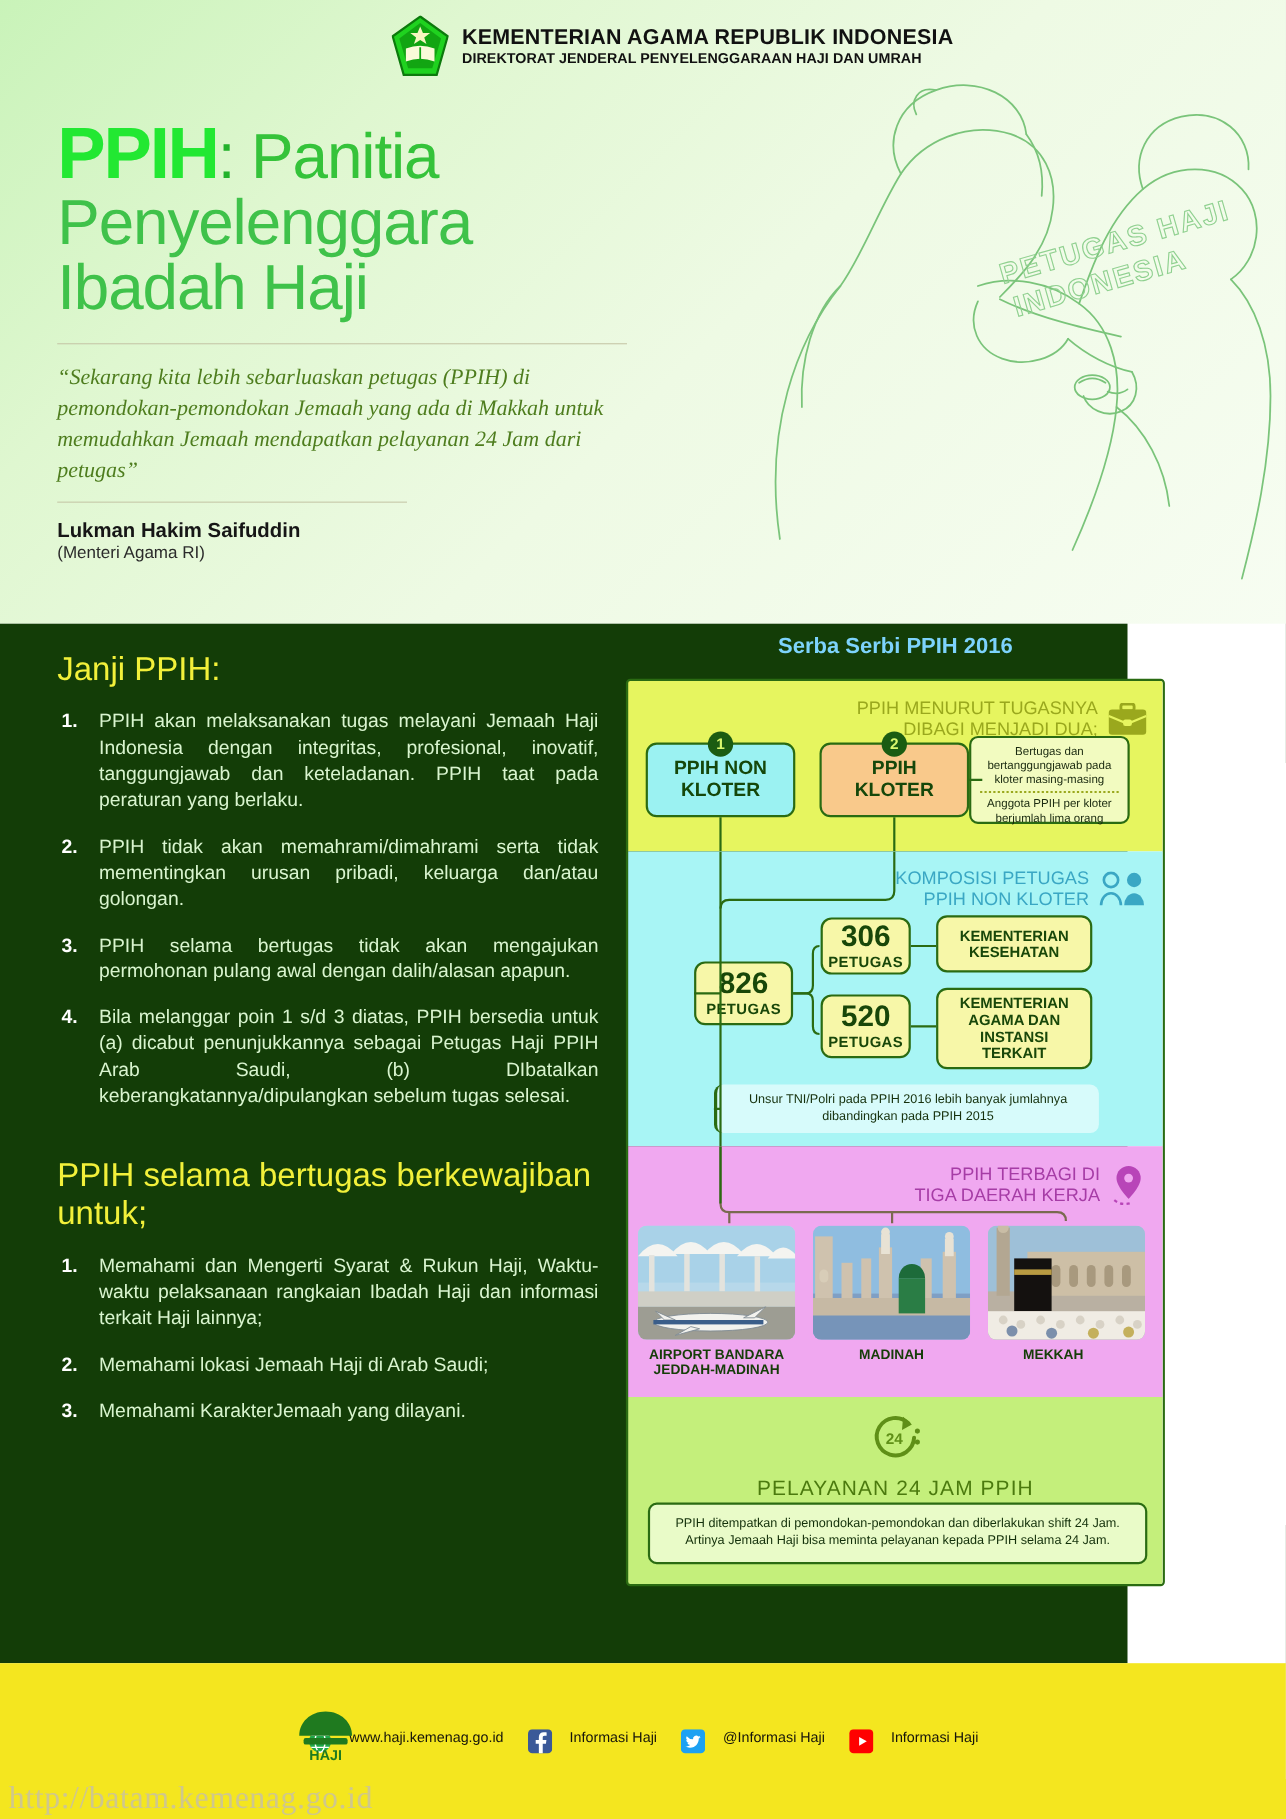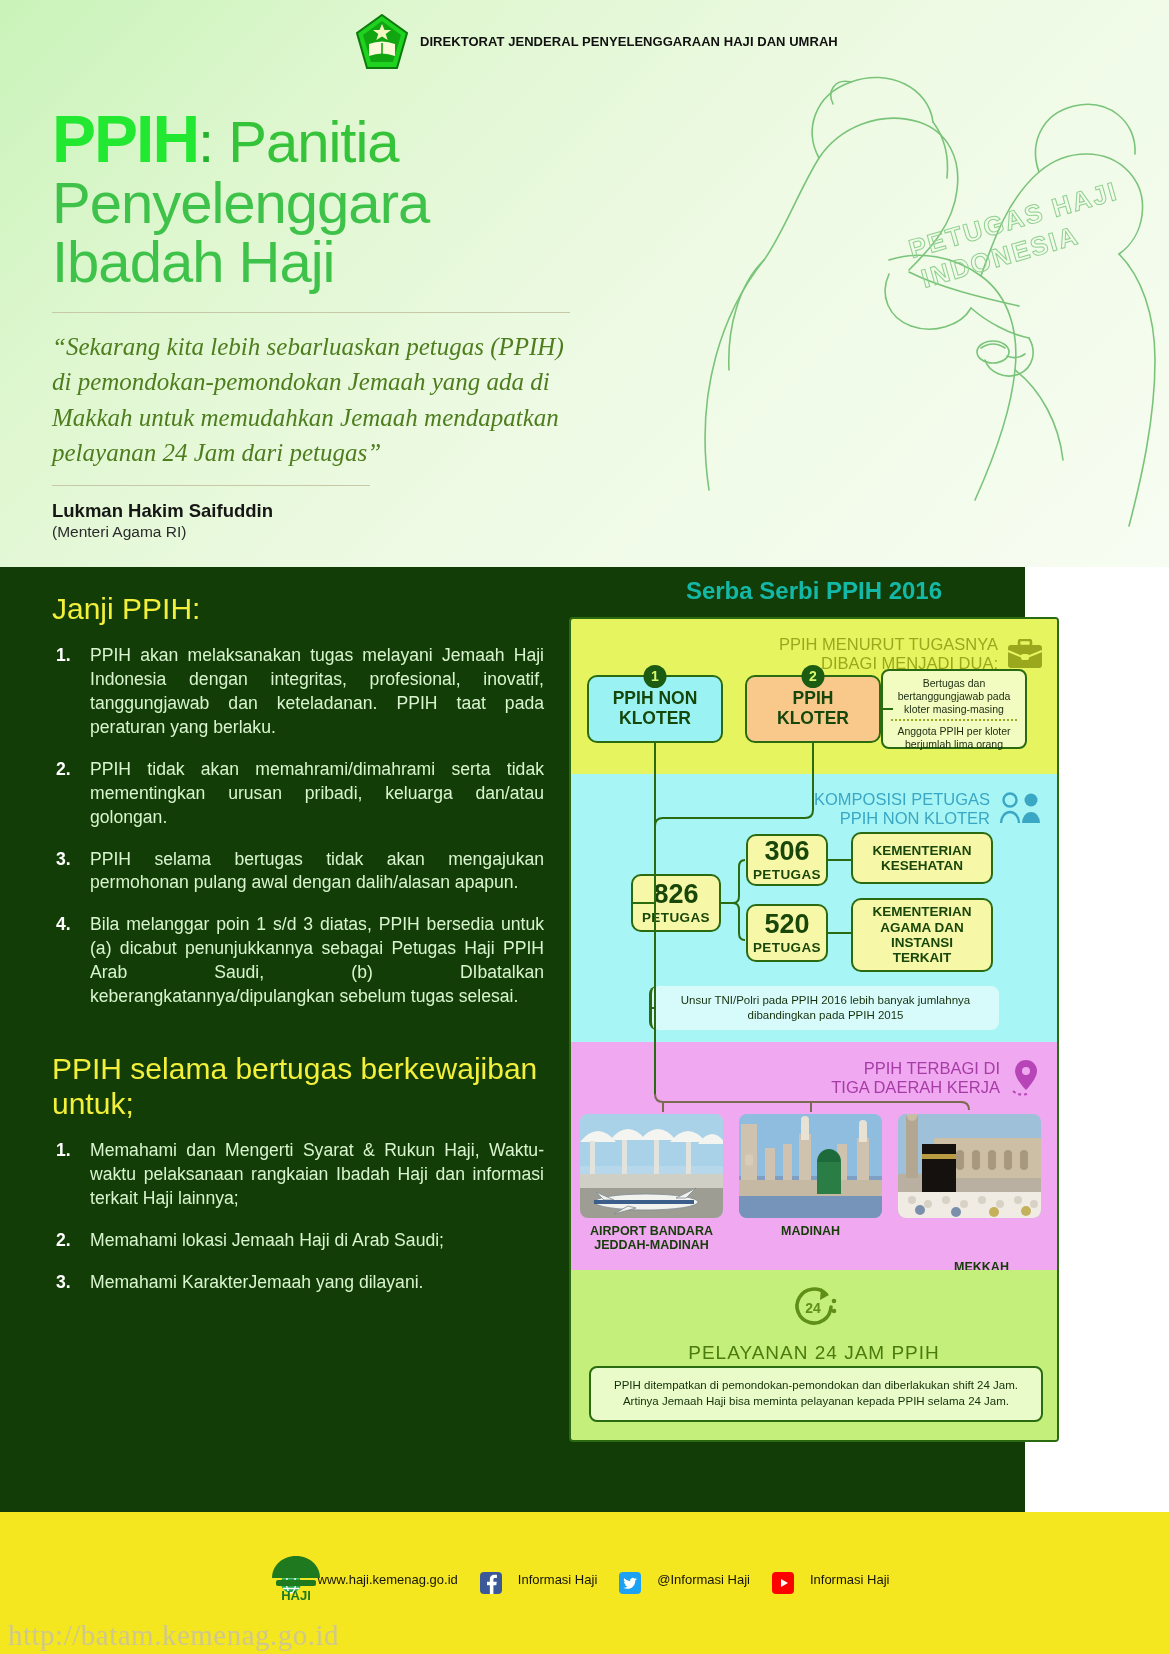"KEMENTERIAN AGAMA REPUBLIK INDONESIA" div.ministry-l1 { html: none -> <div>KEMENTERIAN AGAMA REPUBLIK INDONESIA</div> }
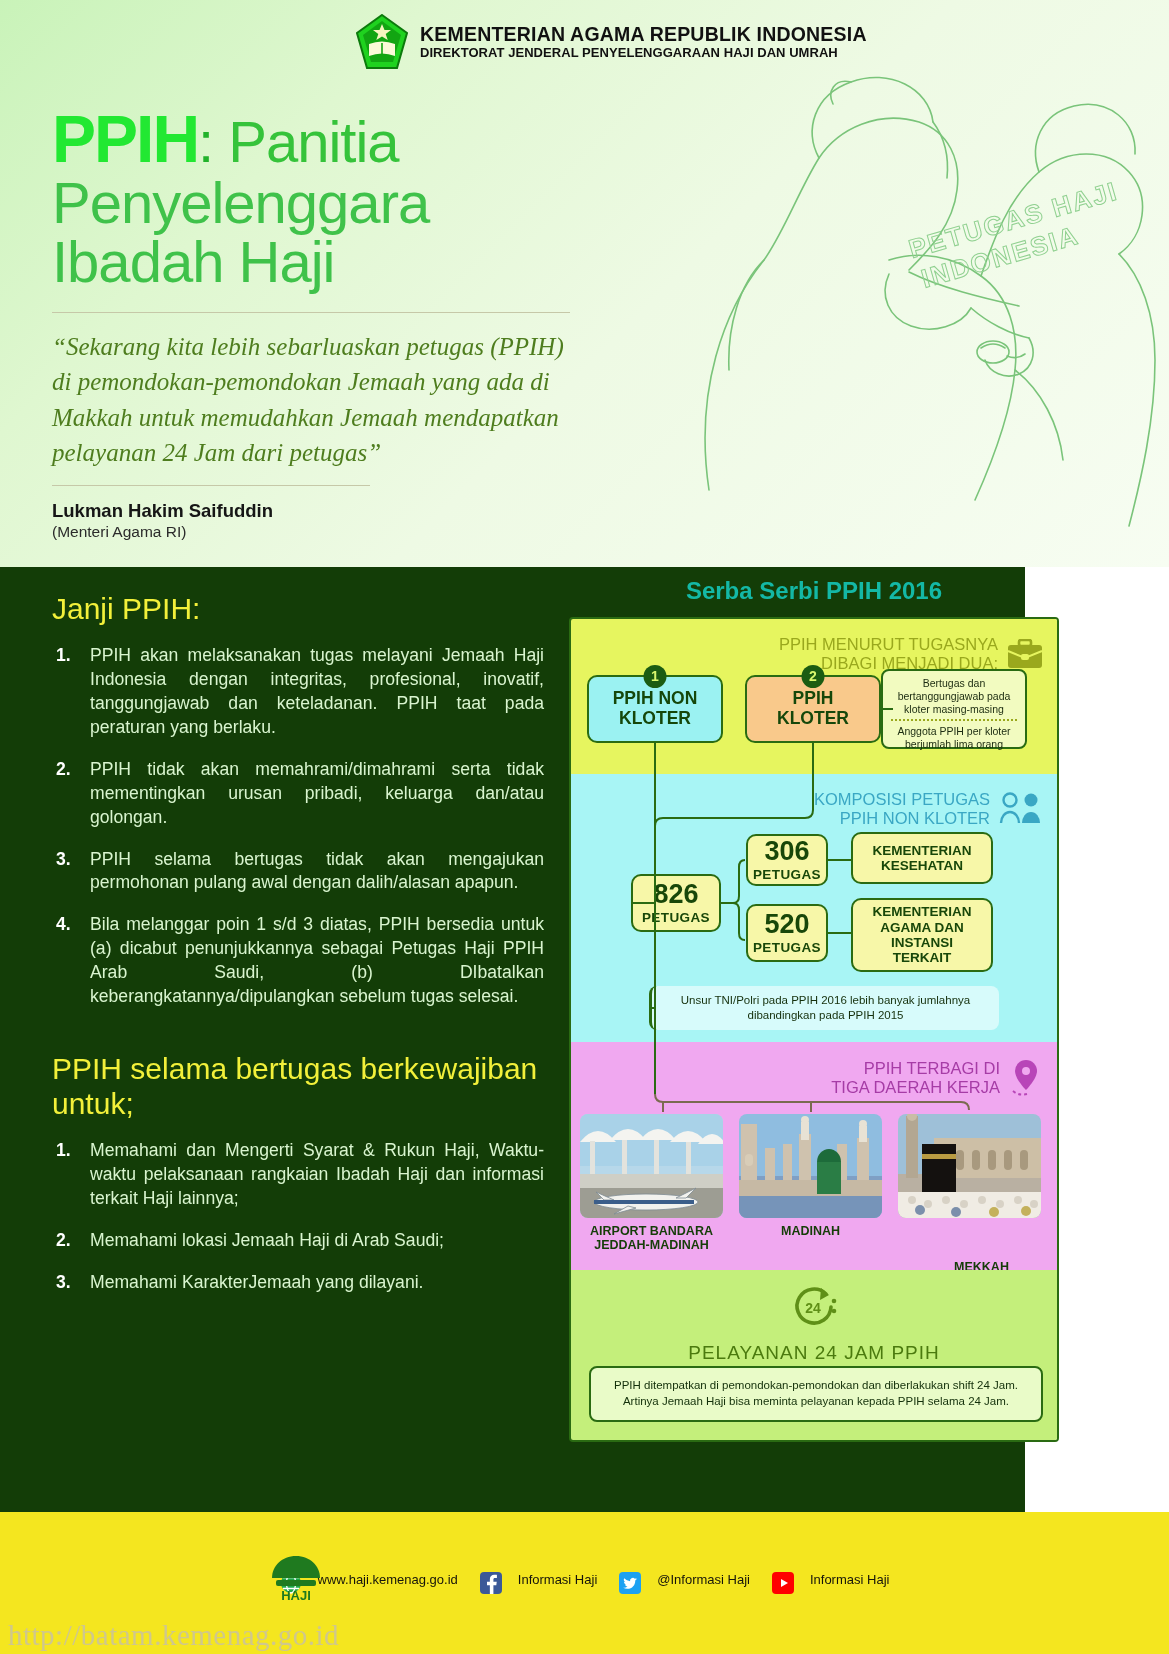"“Sekarang kita lebih sebarluaskan" .quote { font-size: 25px -> 20px }
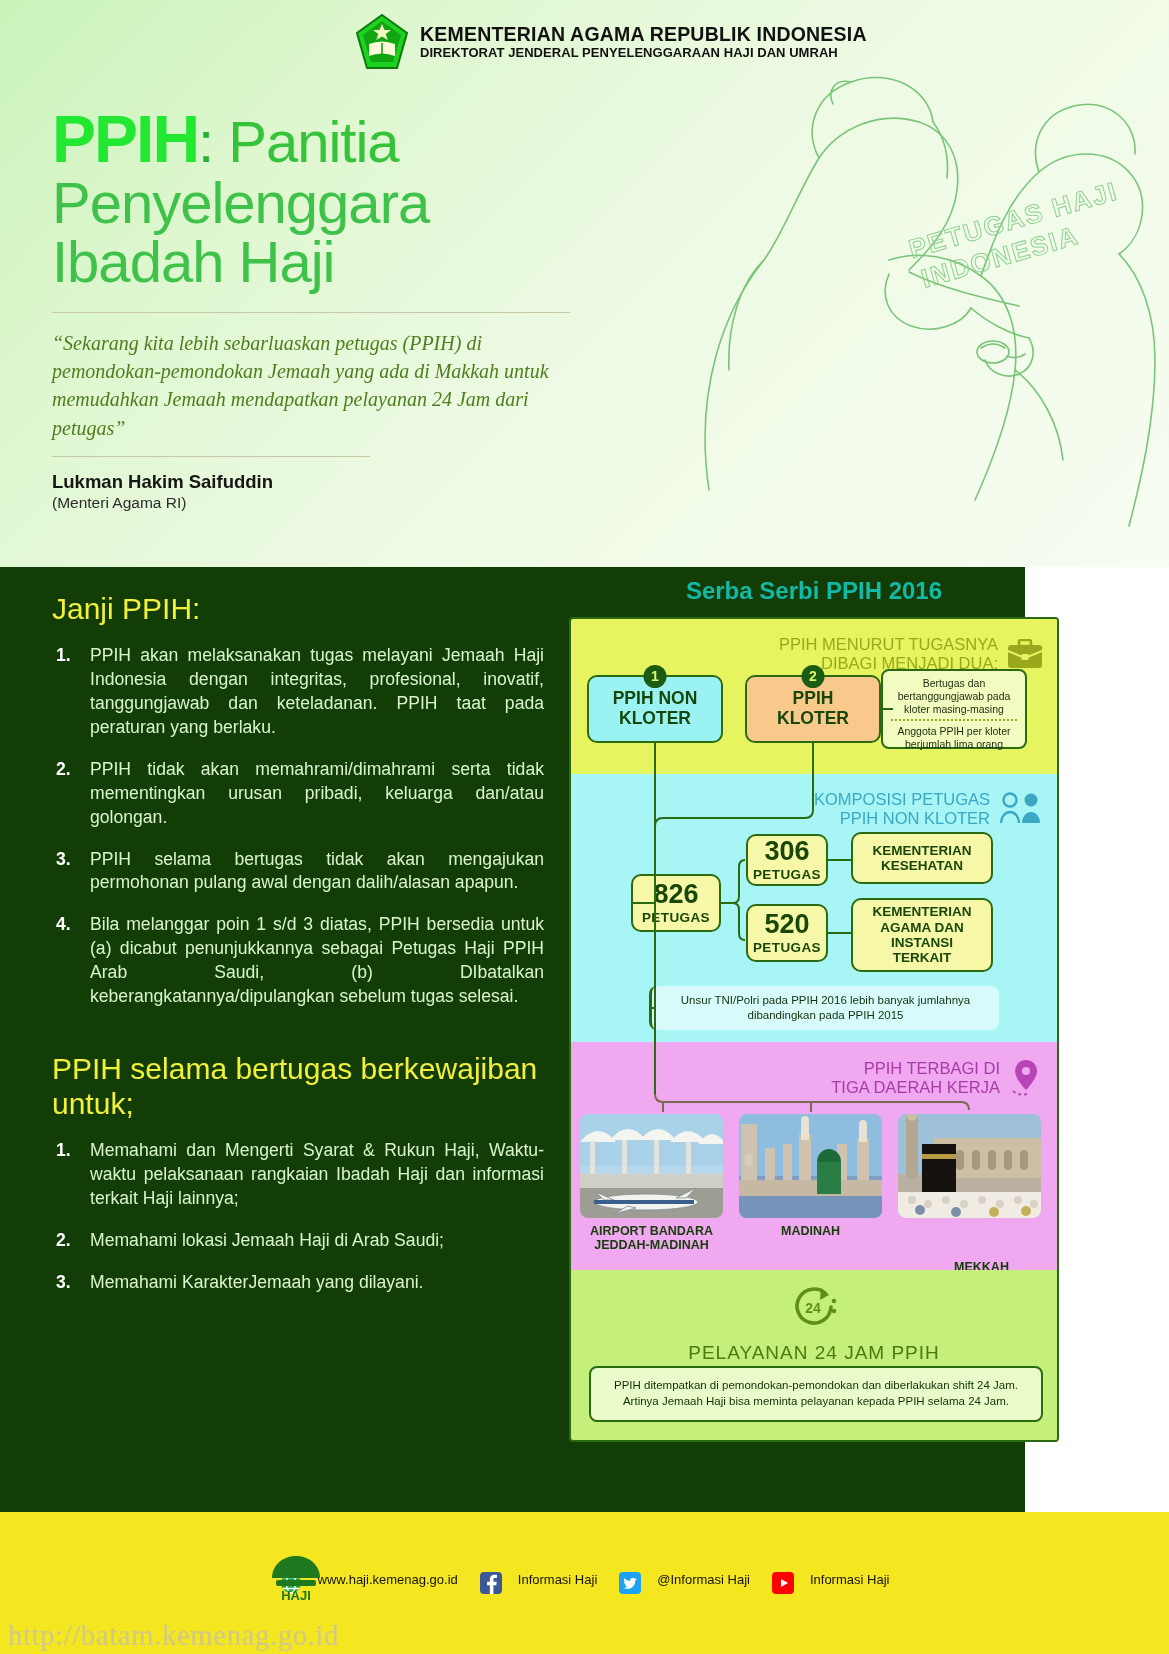"Serba Serbi PPIH 2016" .panel-title { color: #14b8a6 -> #7dd3fc; font-size: 24px -> 20px }
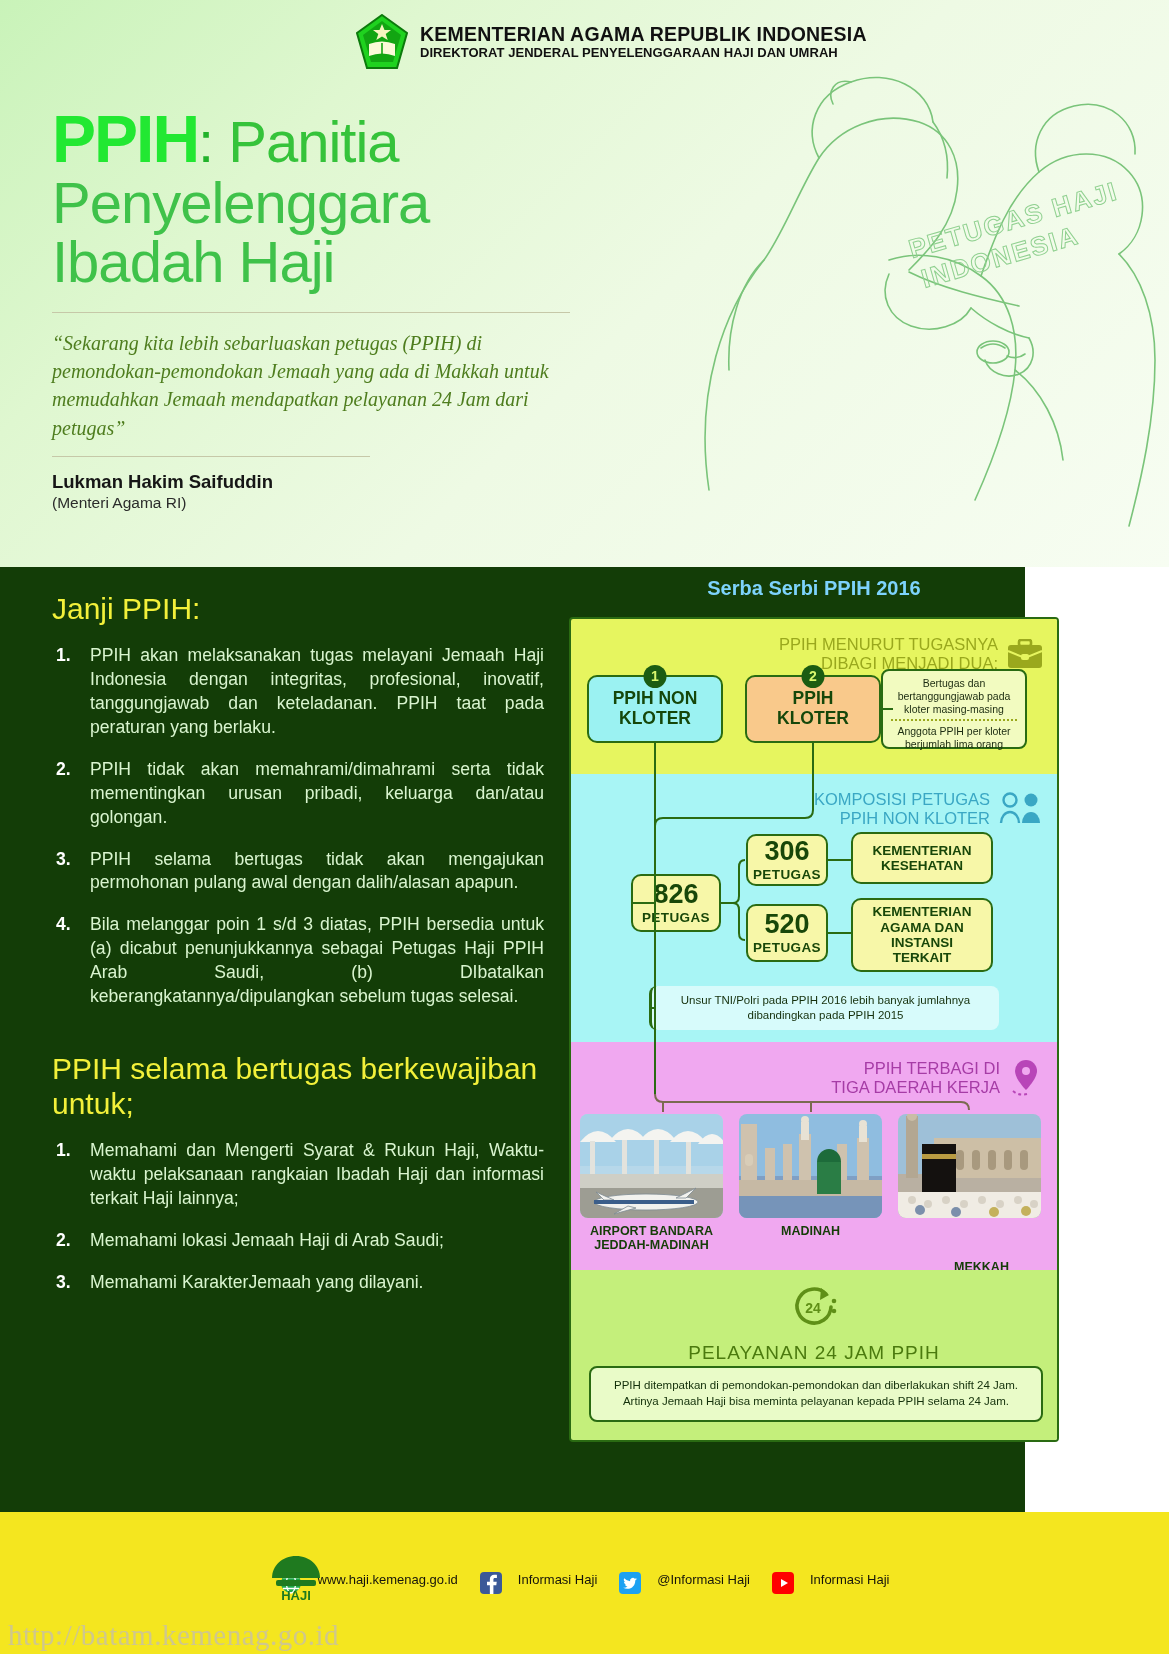"MEKKAH" .cap3 { left: 339px -> 315px; margin-top: 36px -> none }
